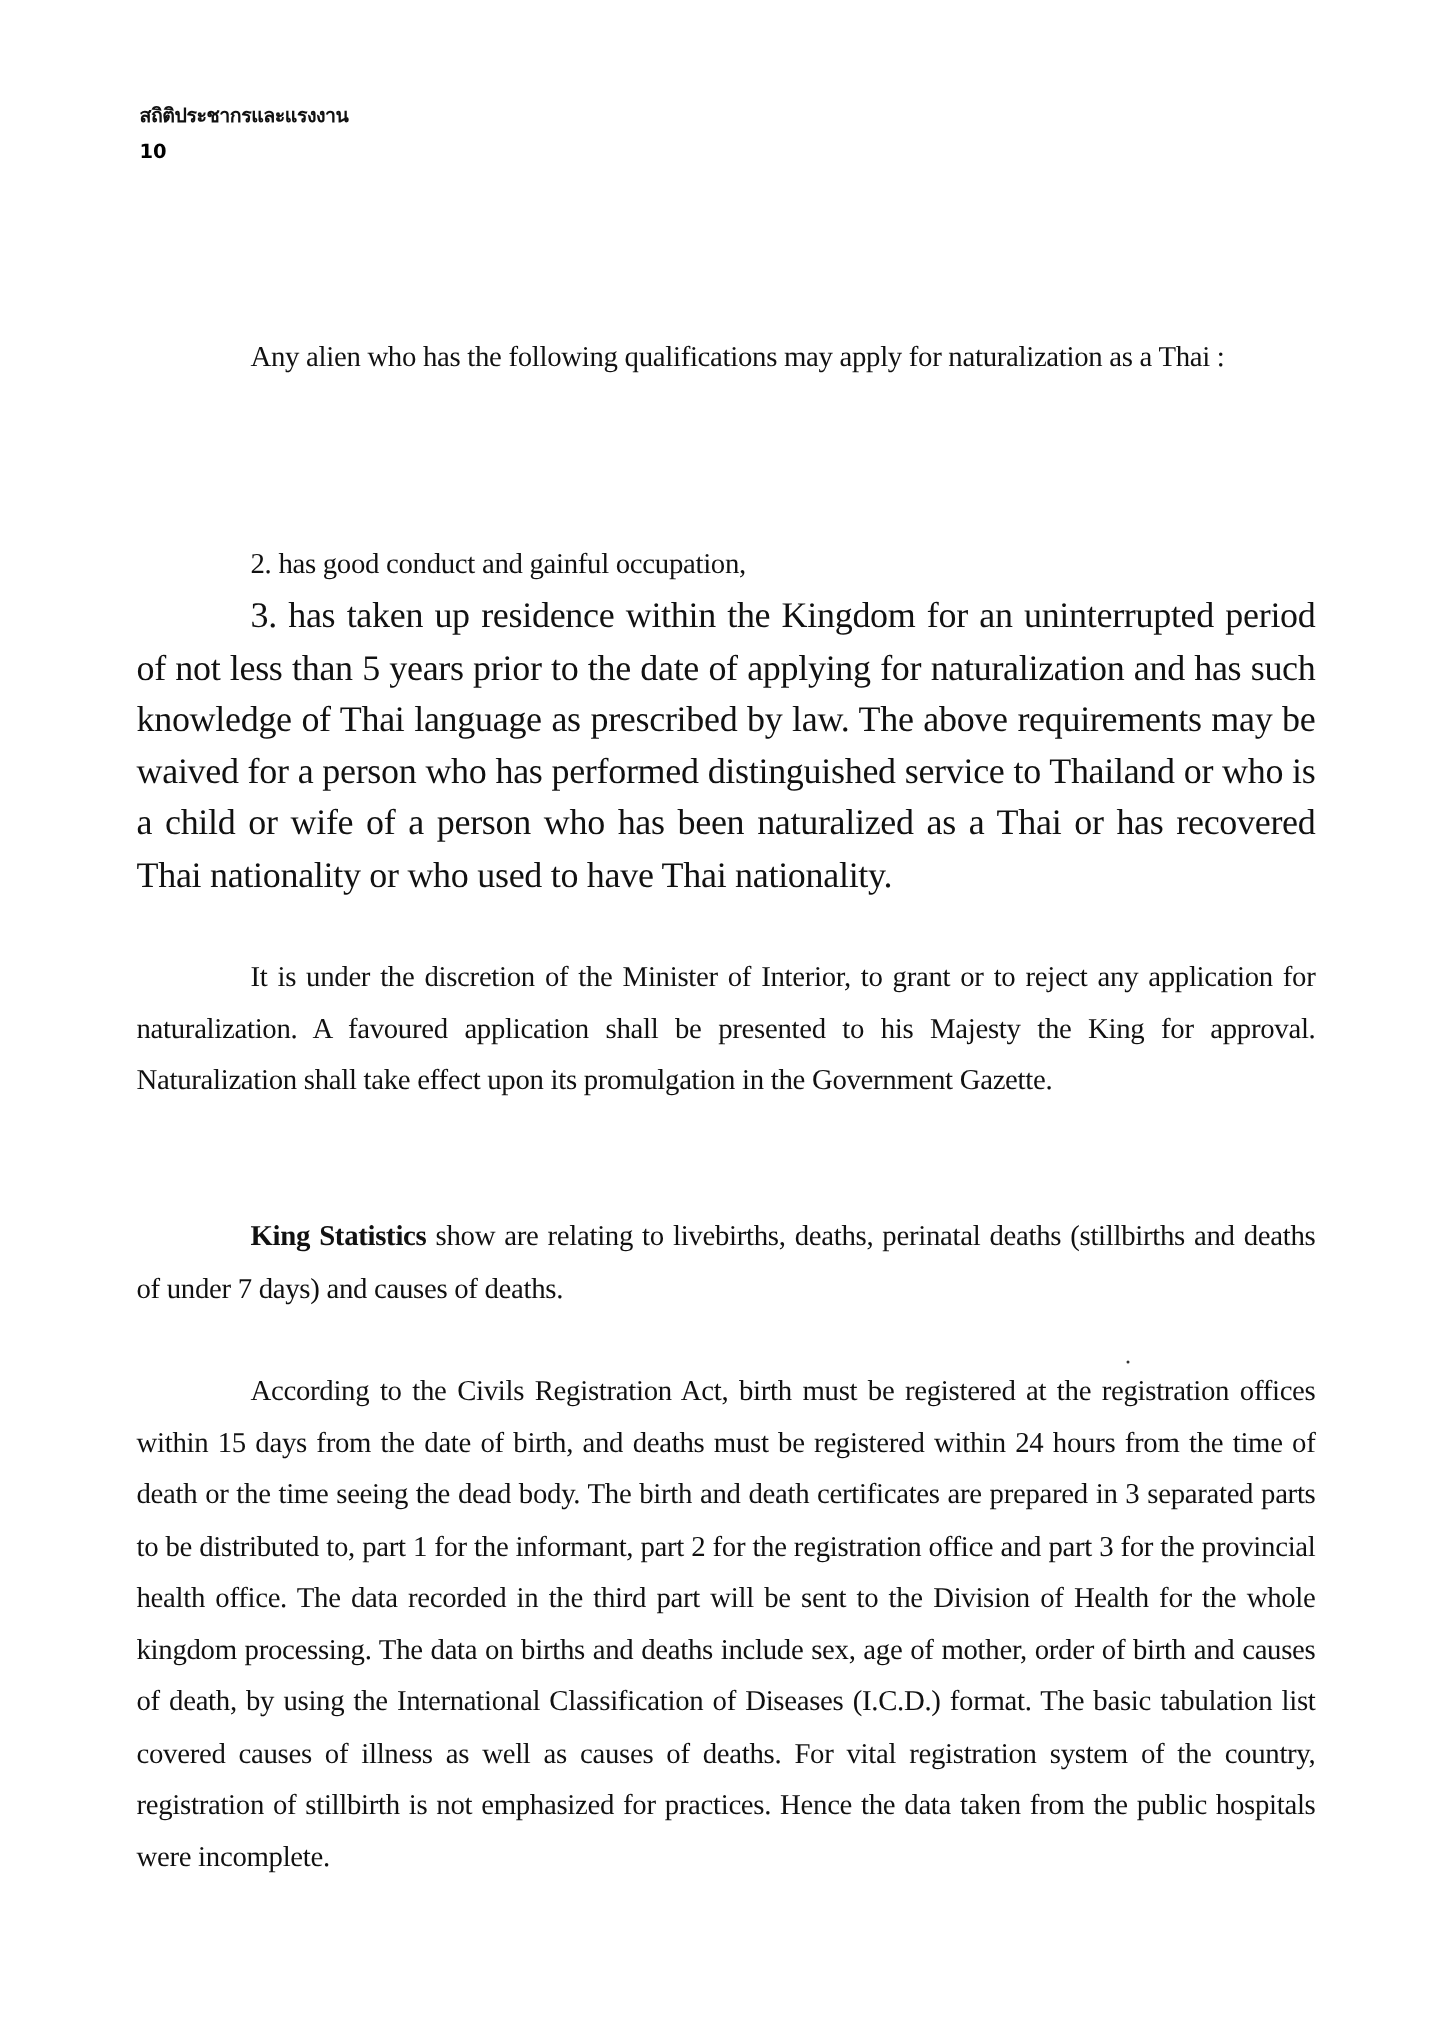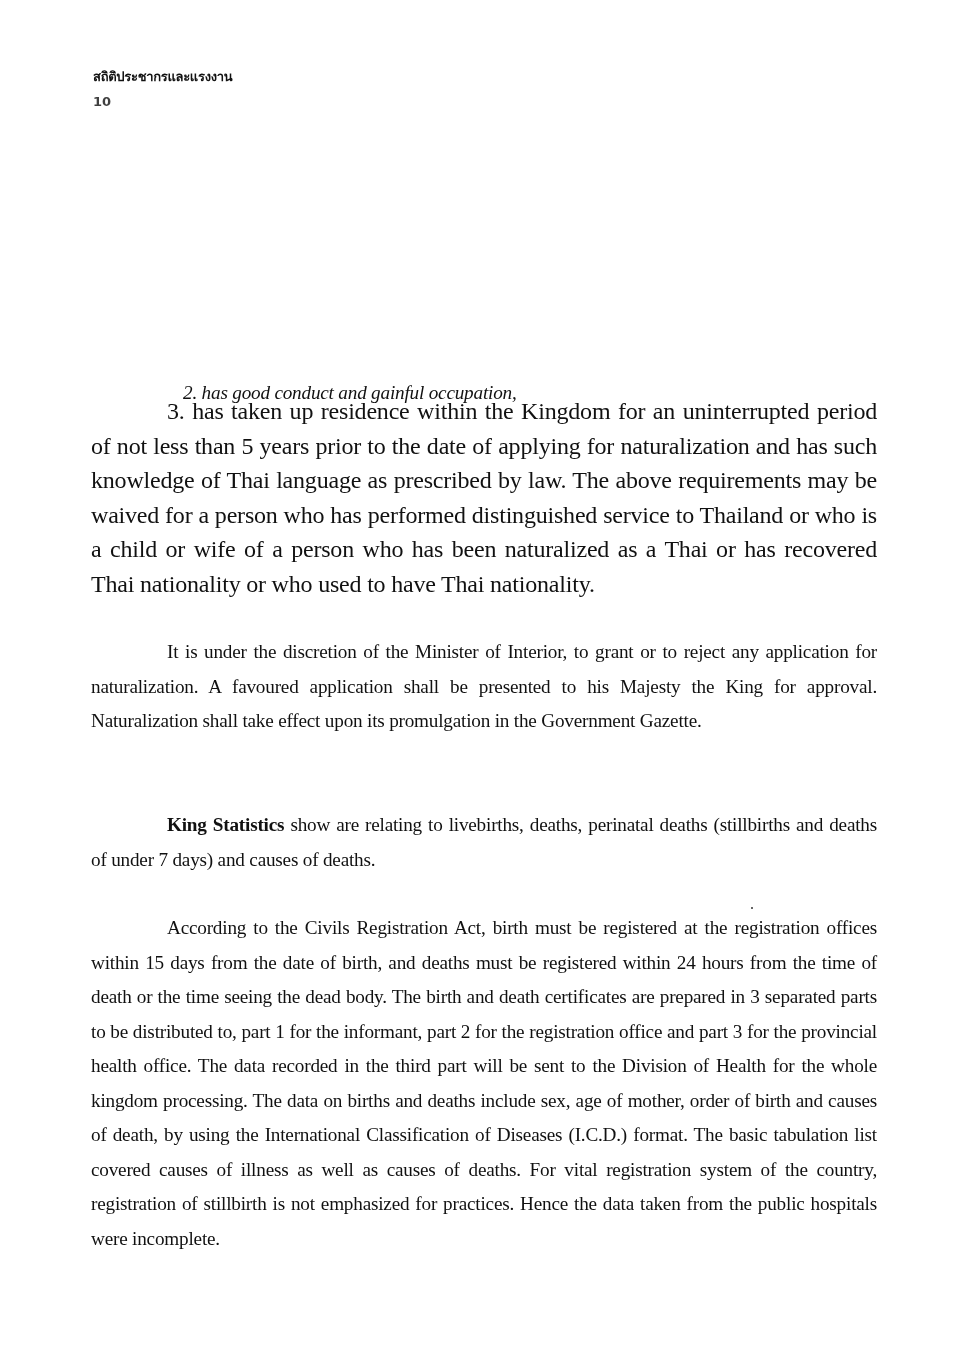"10" .page-number { color: #404040 -> #000000 }
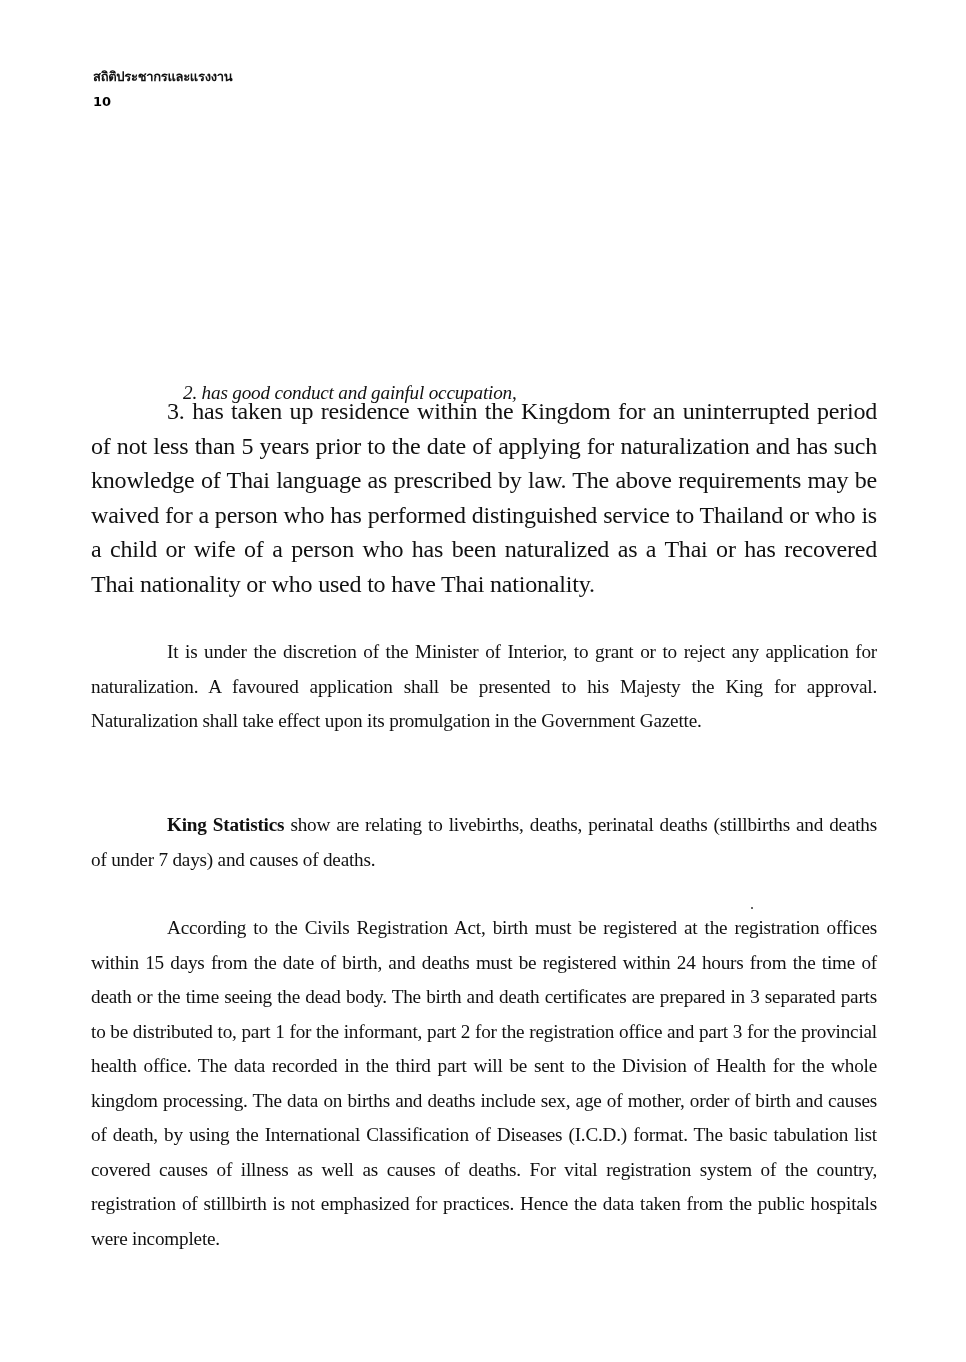"Any alien who has the" p.body-text { html: none -> <p>Any alien who has the following qualifications may apply for naturalization as a Thai :</p> }
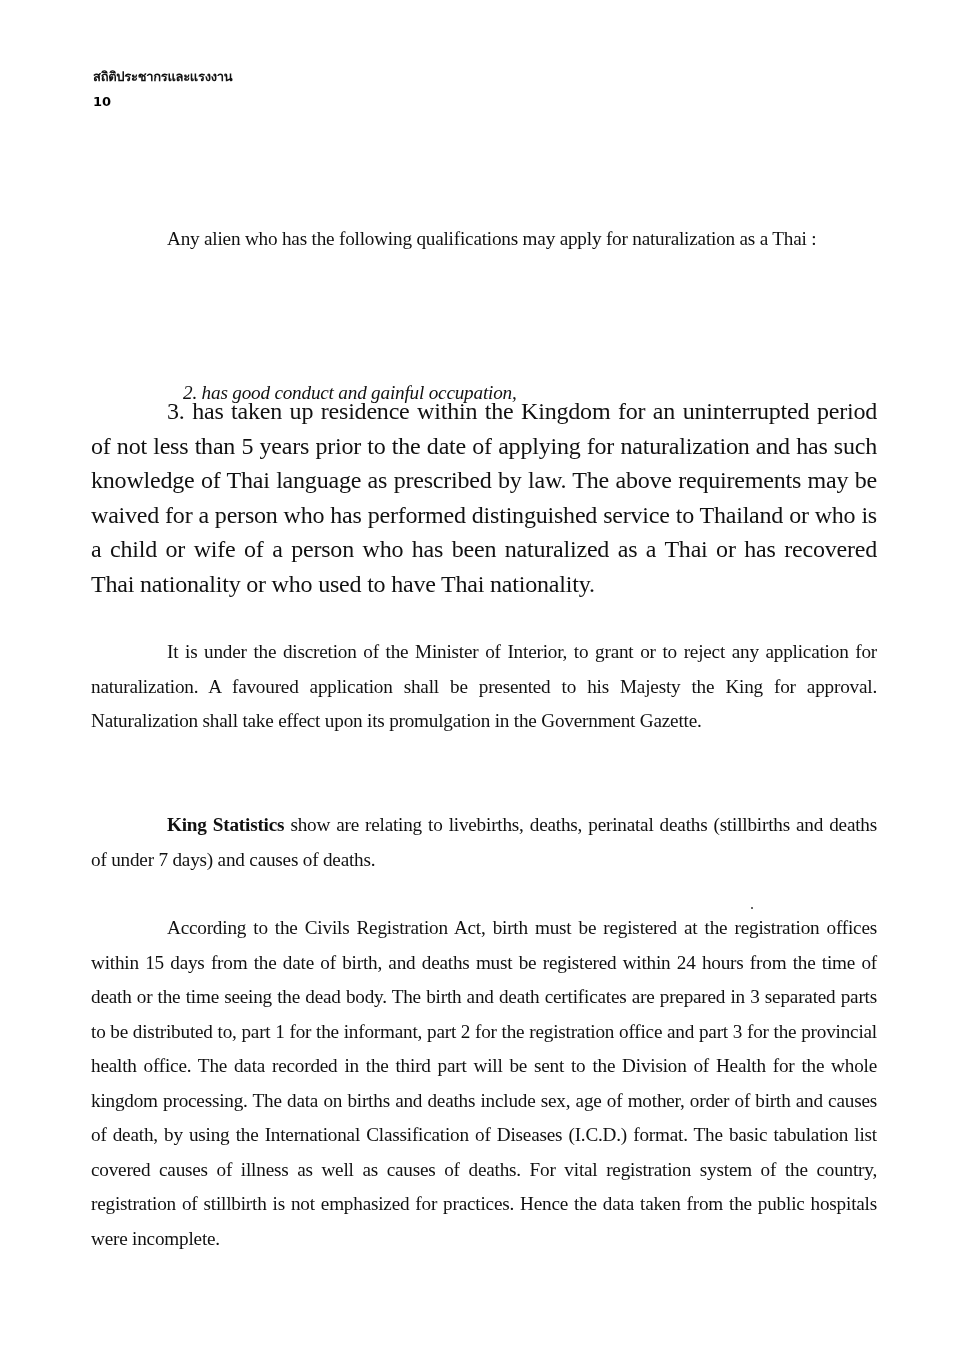"2. has good conduct and" p.list-item { font-style: italic -> none; margin: 16px -> 0 }
